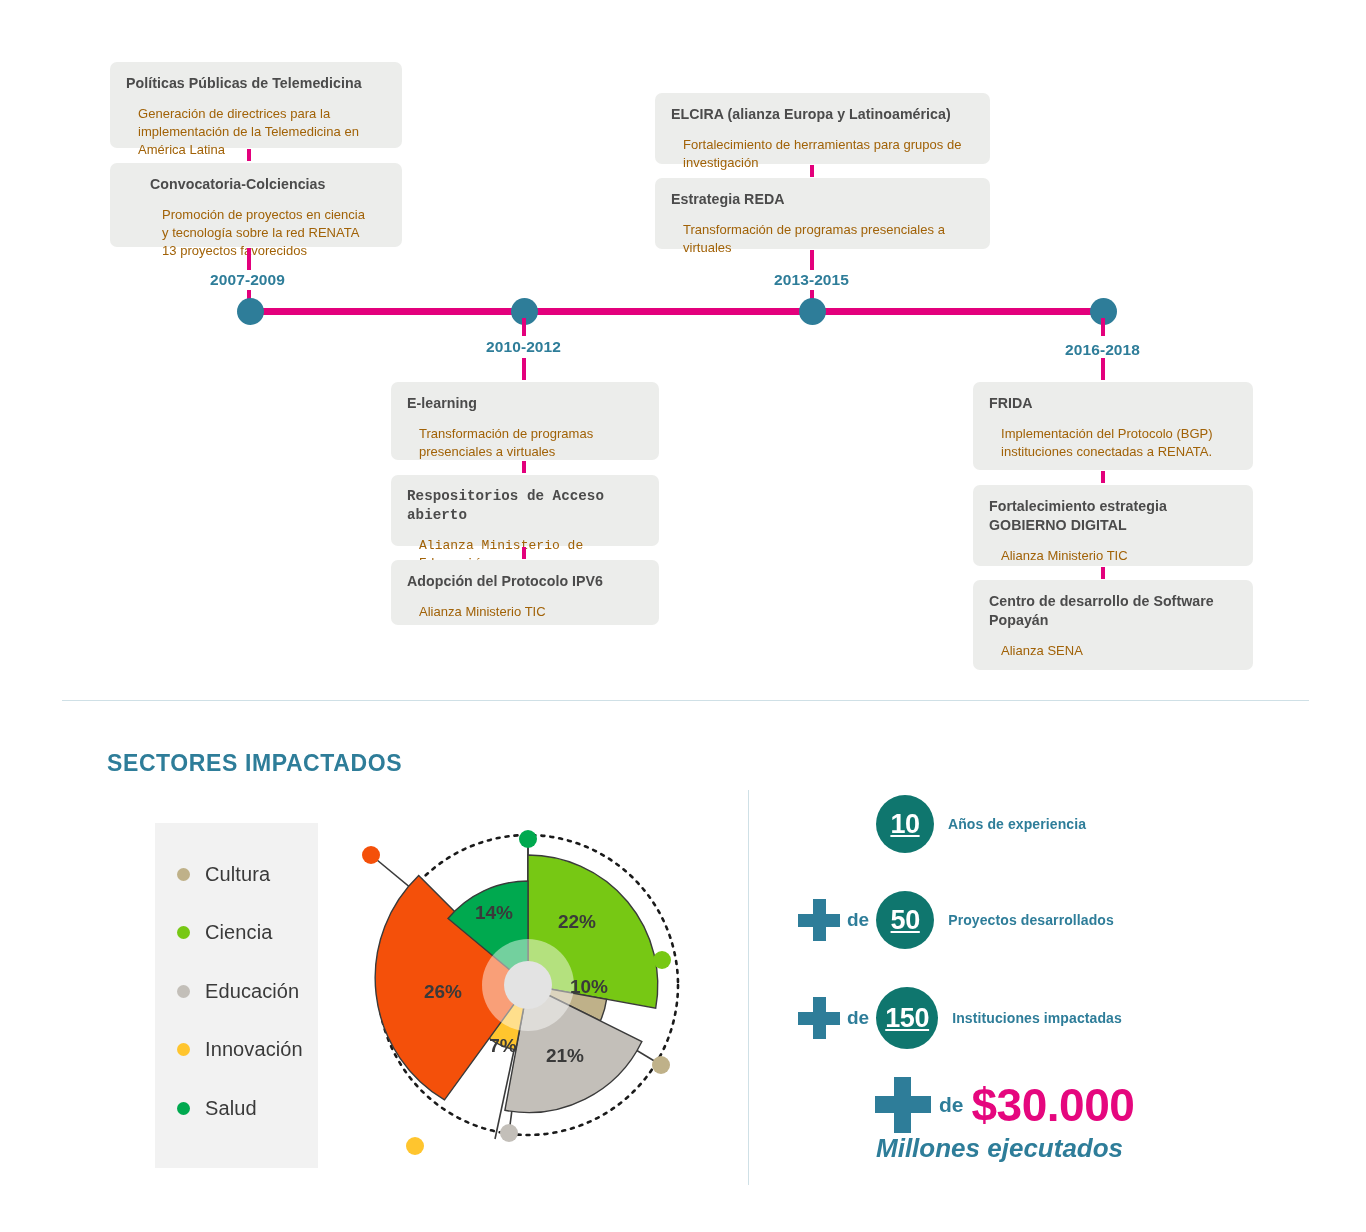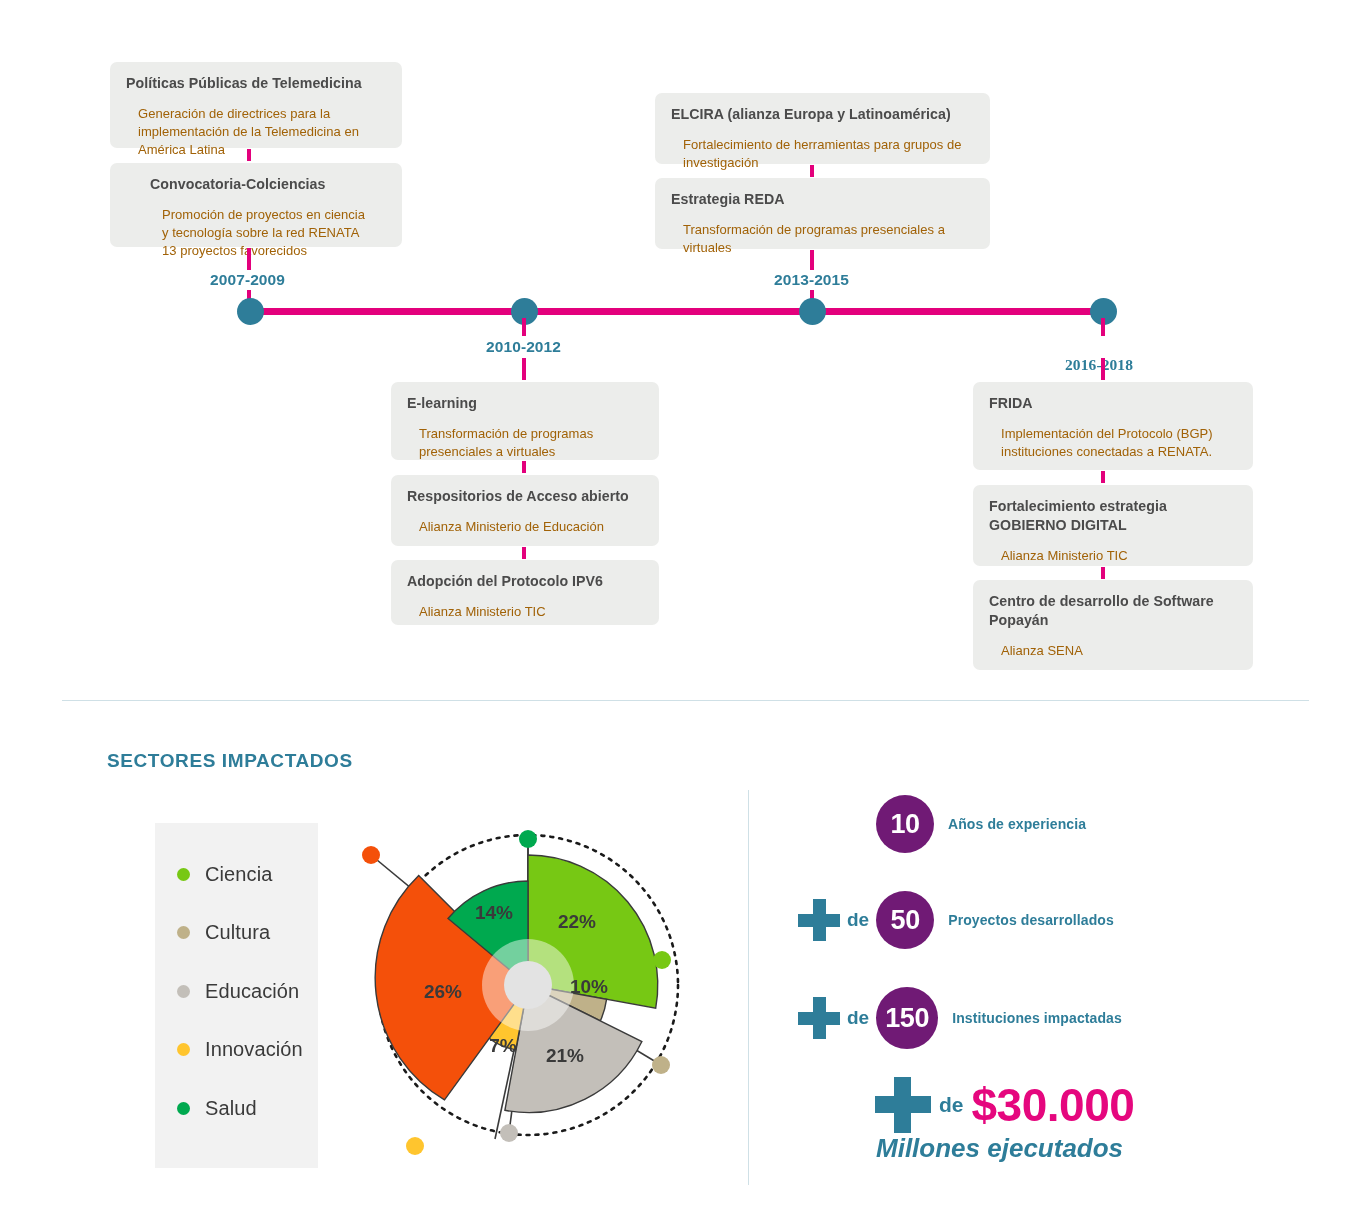"2016-2018" div.tl-year { font-family: Liberation Serif, serif -> none; top: 356px -> 341px }
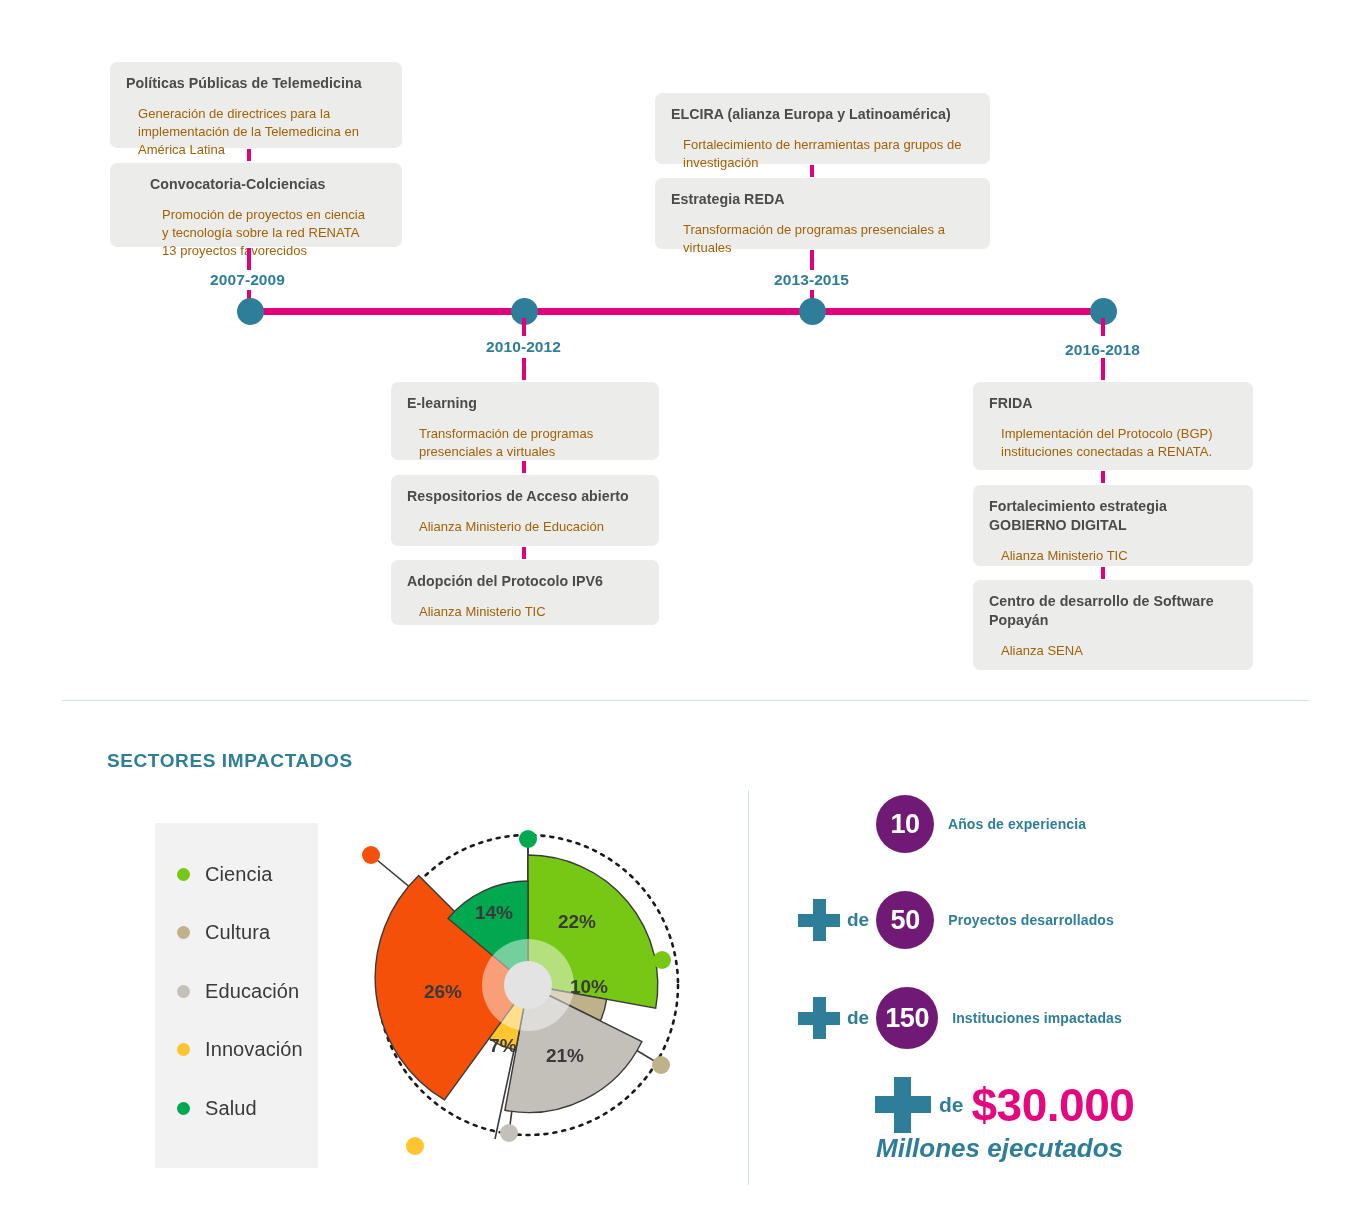"Respositorios de Acceso abierto" div.card { font-family: none -> Liberation Mono, monospace }
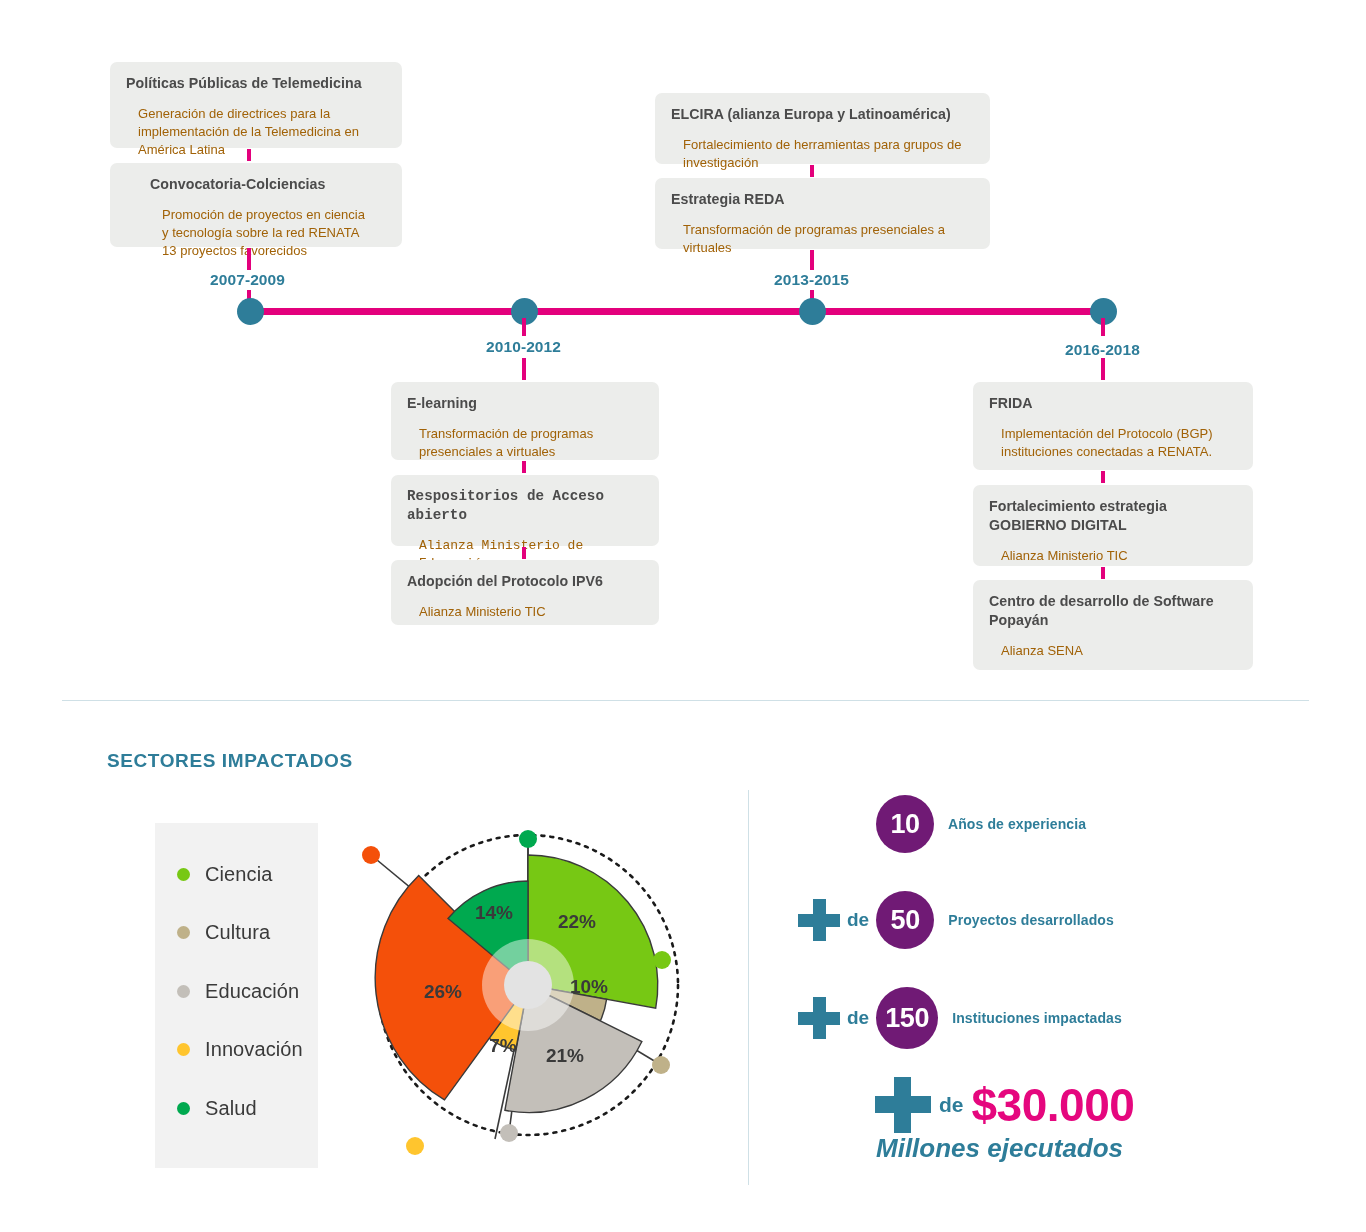"SECTORES IMPACTADOS" .section-title { font-size: 19px -> 23px }
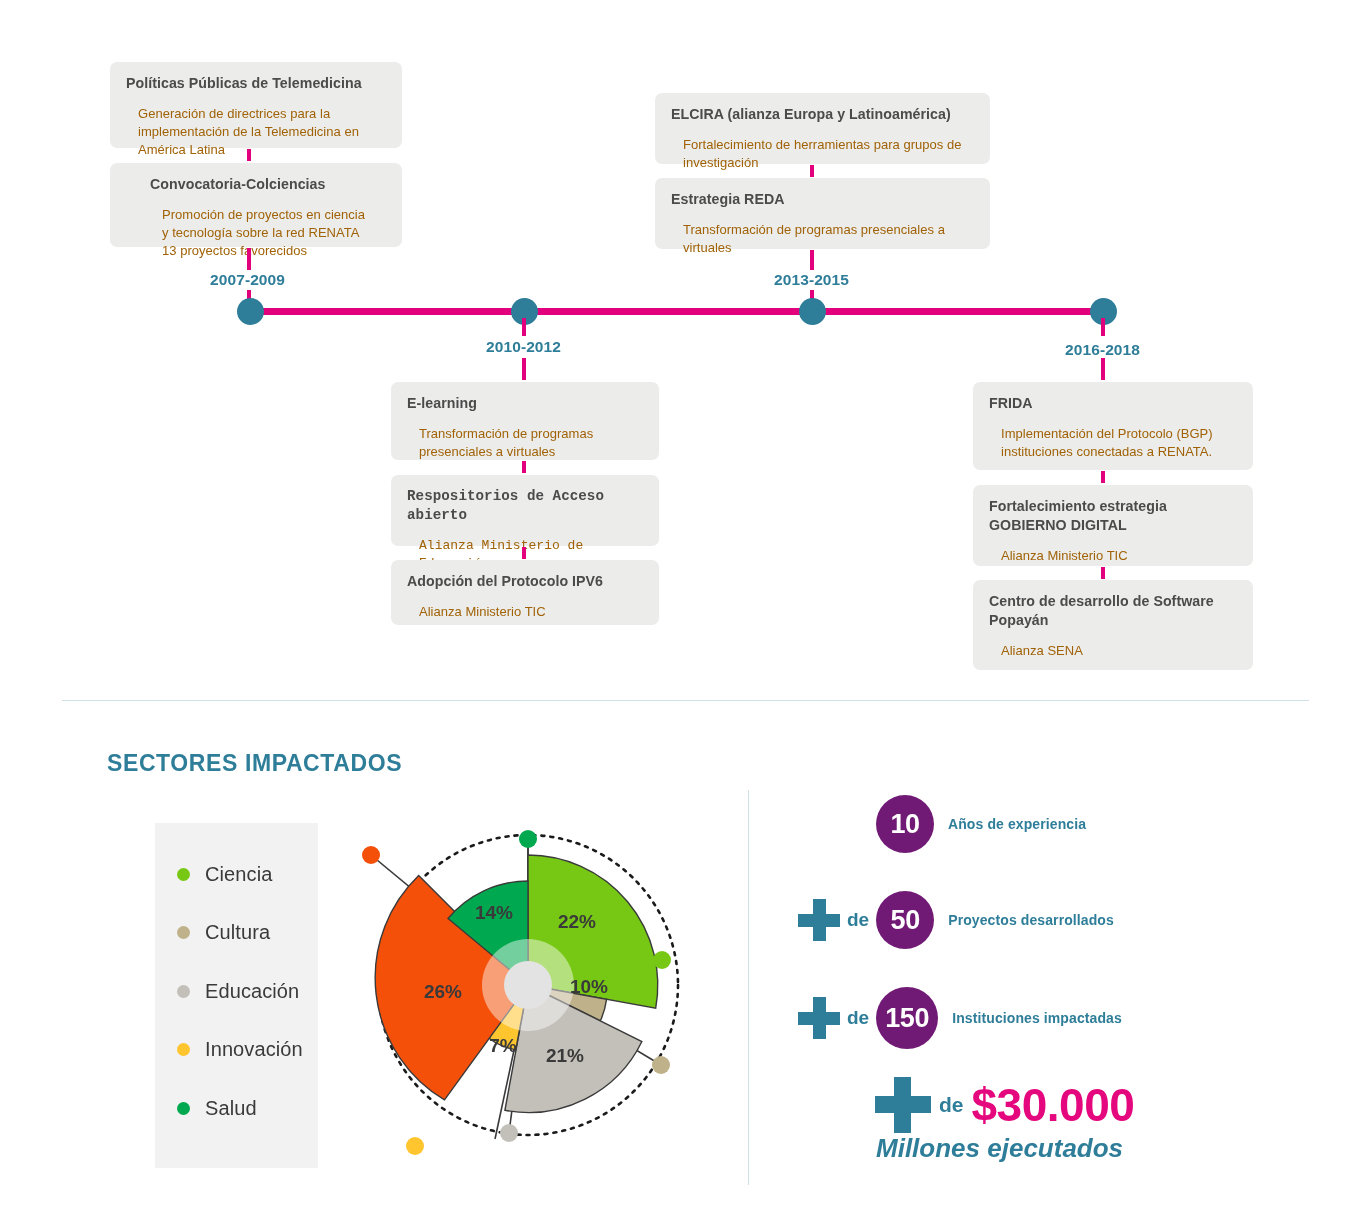"10" .bubble { background: #701a75 -> #0f766e; text-decoration: none -> underline }
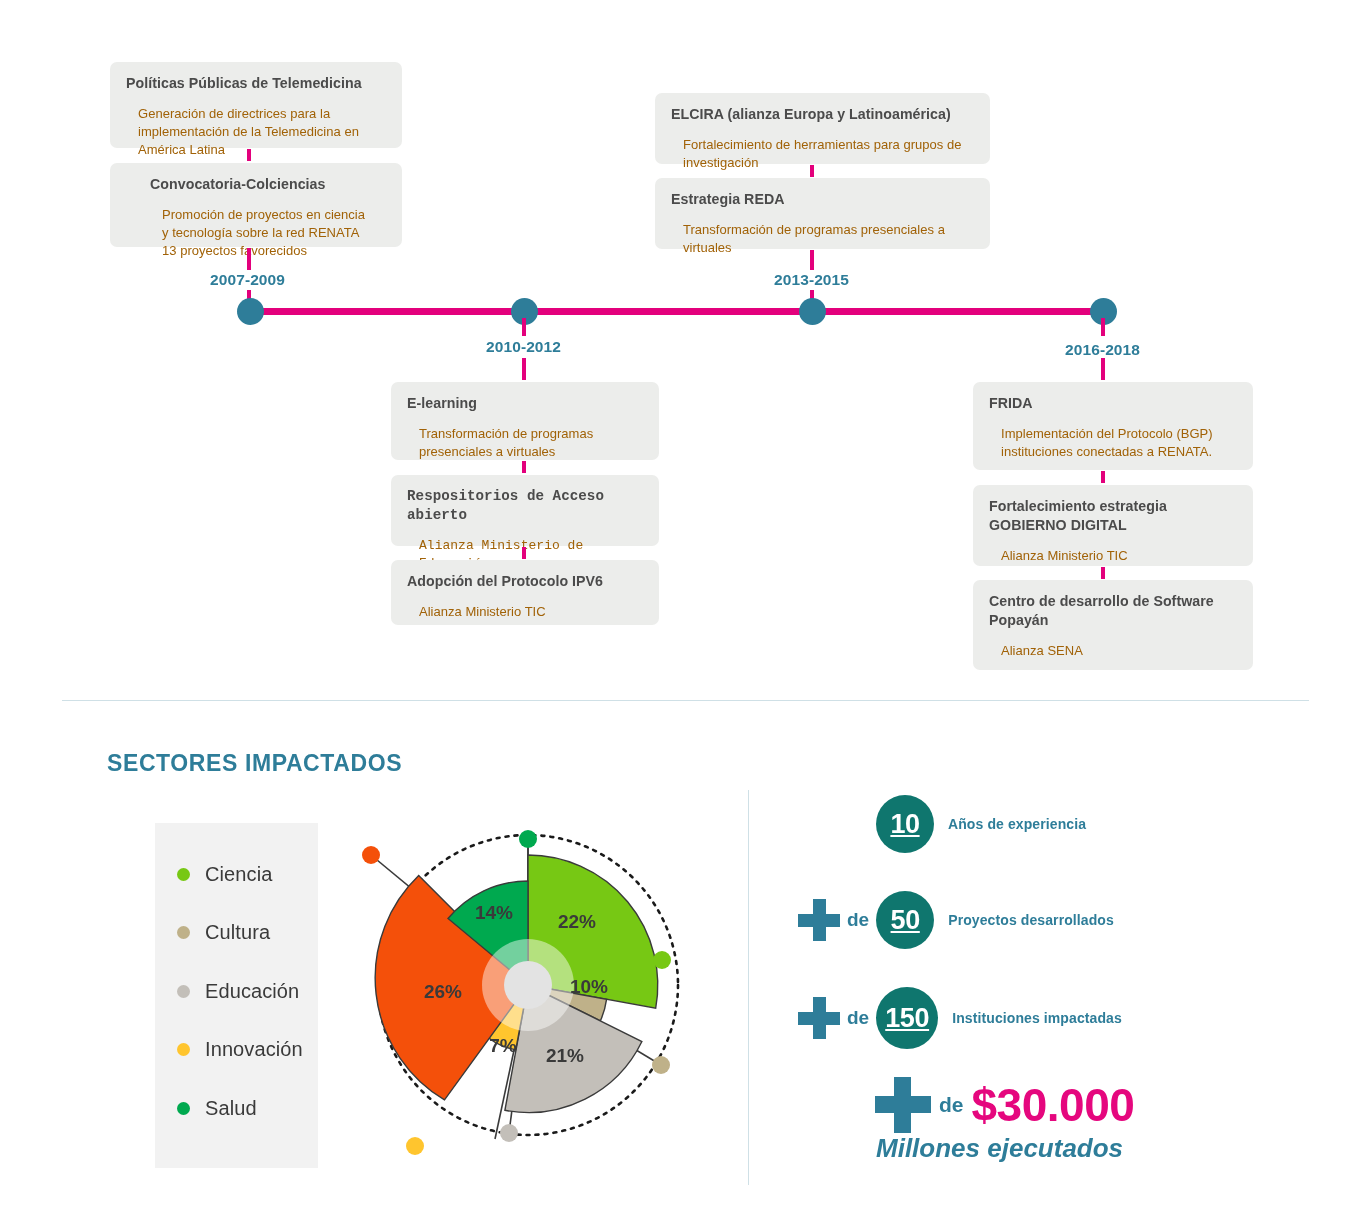"Ciencia" div.legend-row { order: before "Cultura" -> after "Cultura" }
